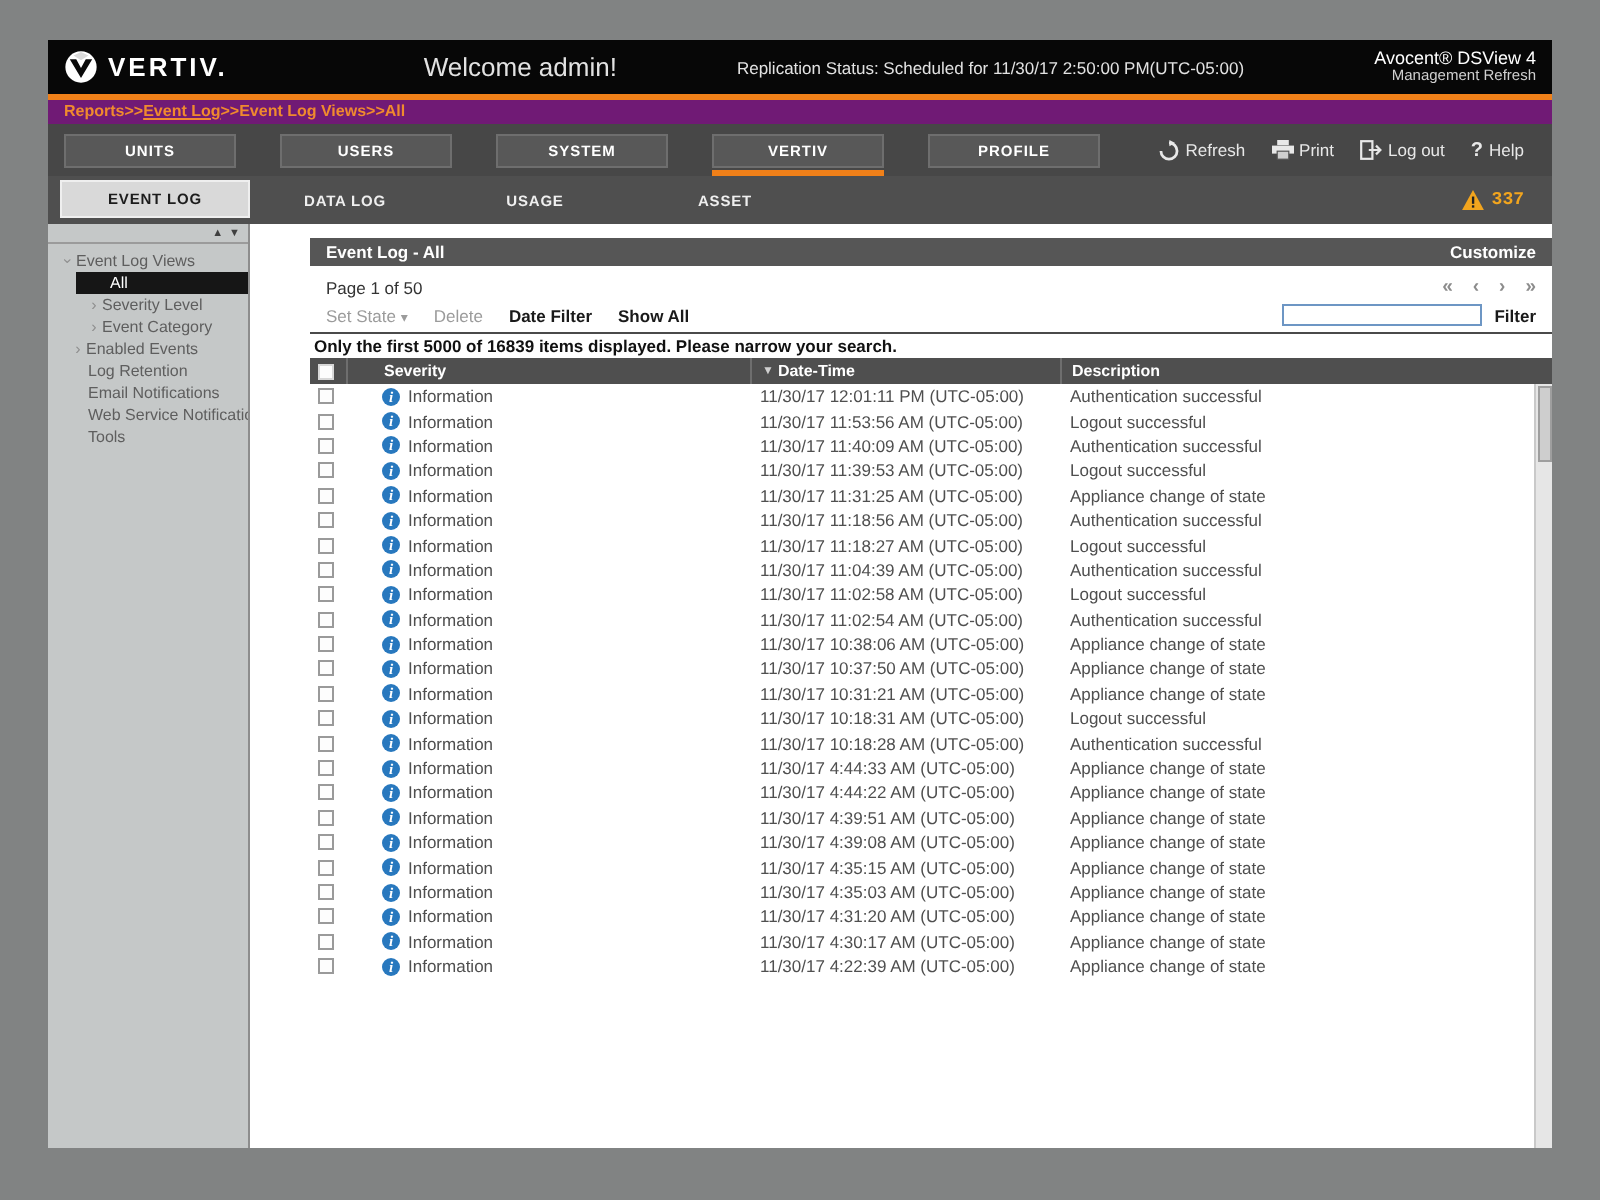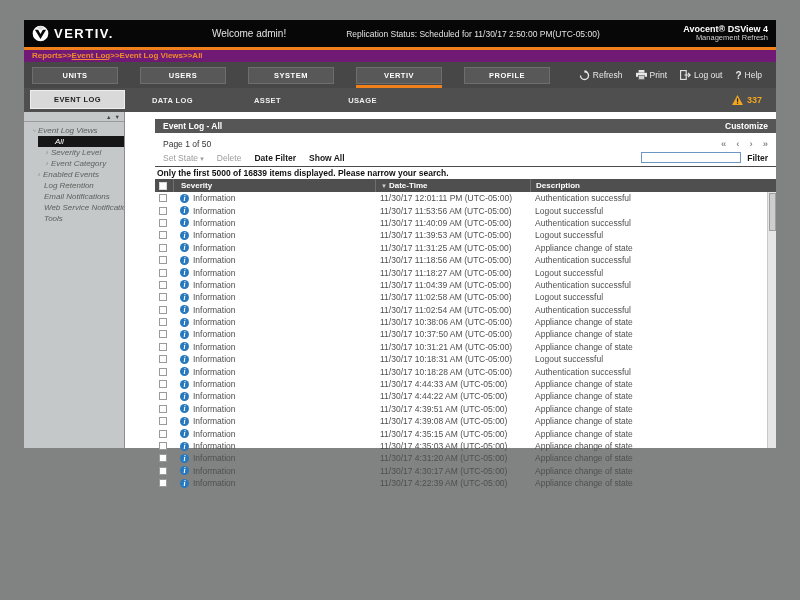"VERTIV." #window { height: 428px -> 554px }
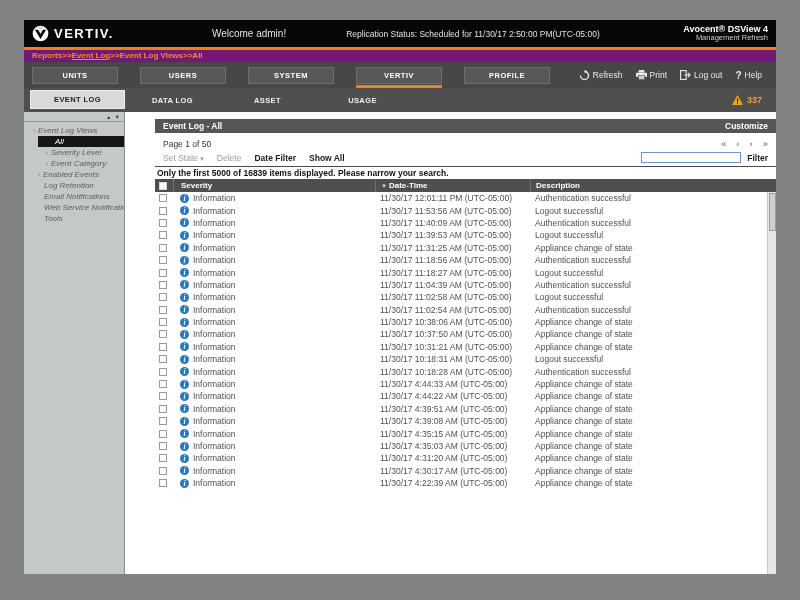"Welcome admin!" .welcome { font-size: 10px -> 13px }
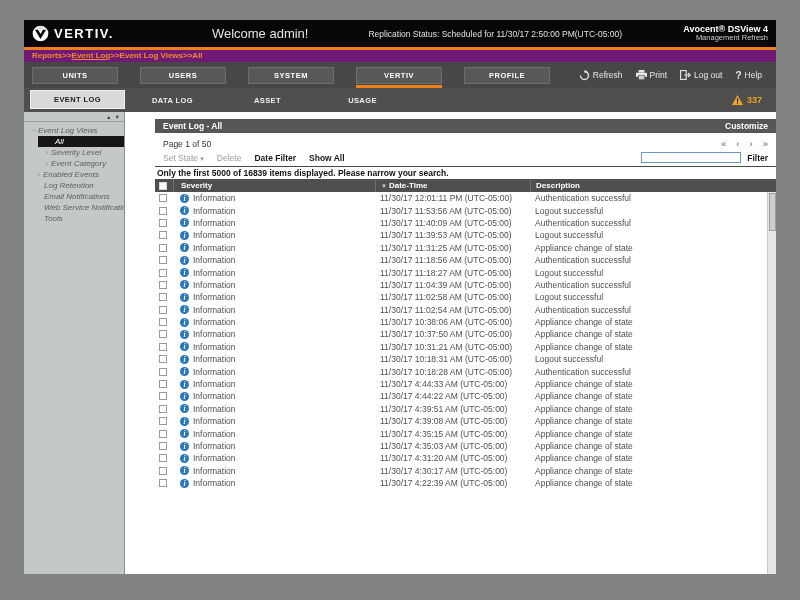"Avocent® DSView 4" .product-name { font-weight: bold -> normal }
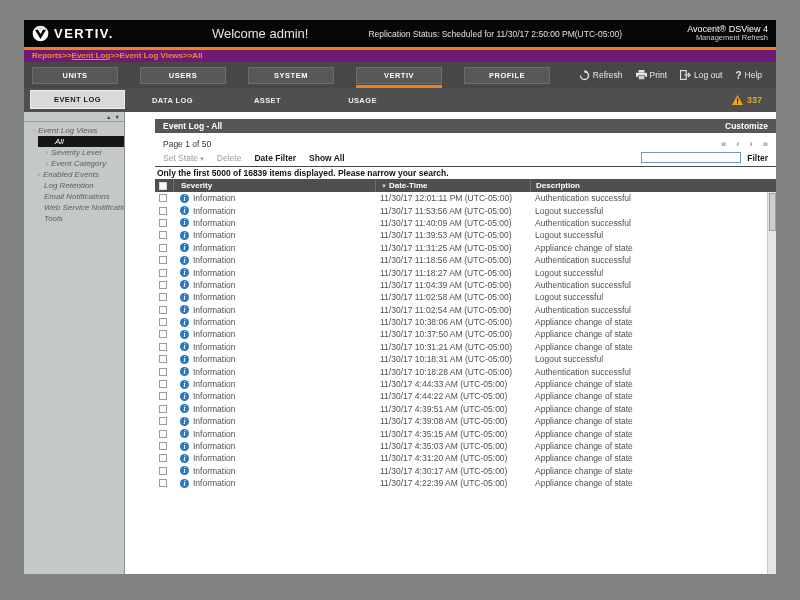"ASSET" div.subtab { order: before "USAGE" -> after "USAGE" }
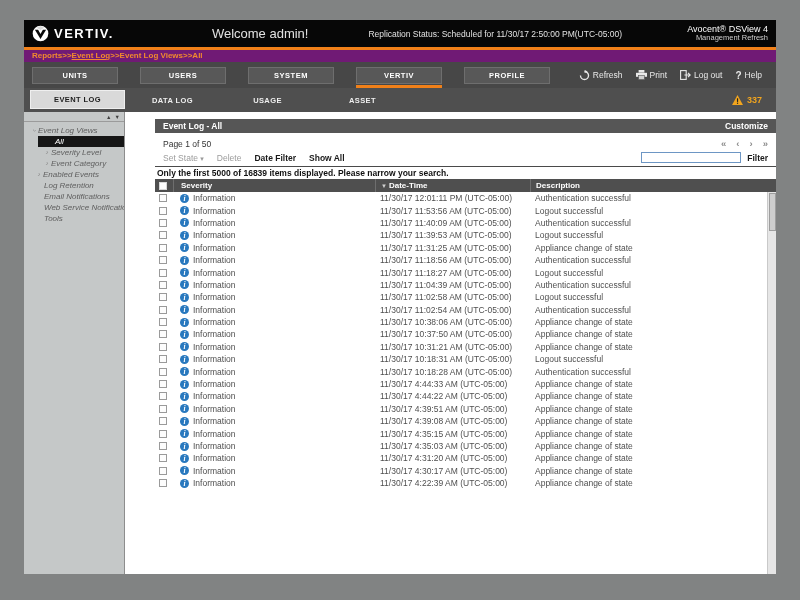"337" .alert { font-family: none -> Liberation Mono, monospace }
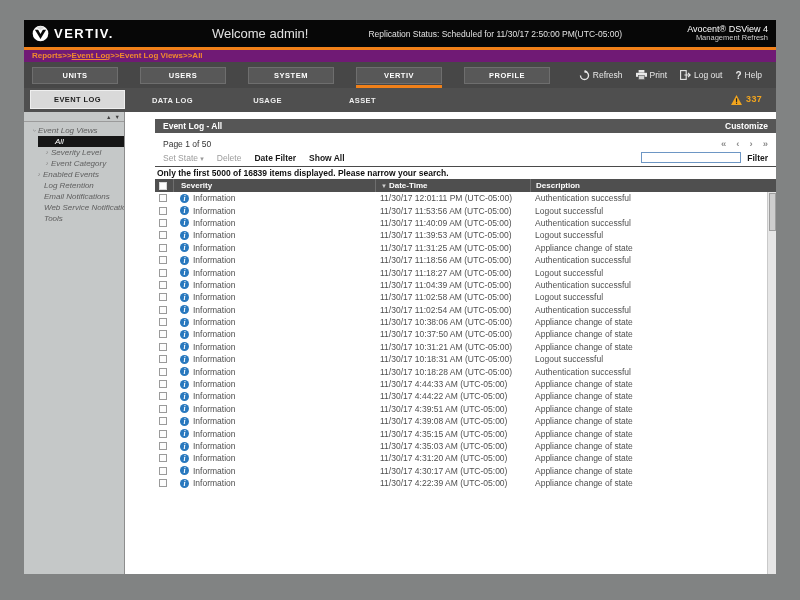"Event Log Views" .sidebar { font-style: italic -> none }
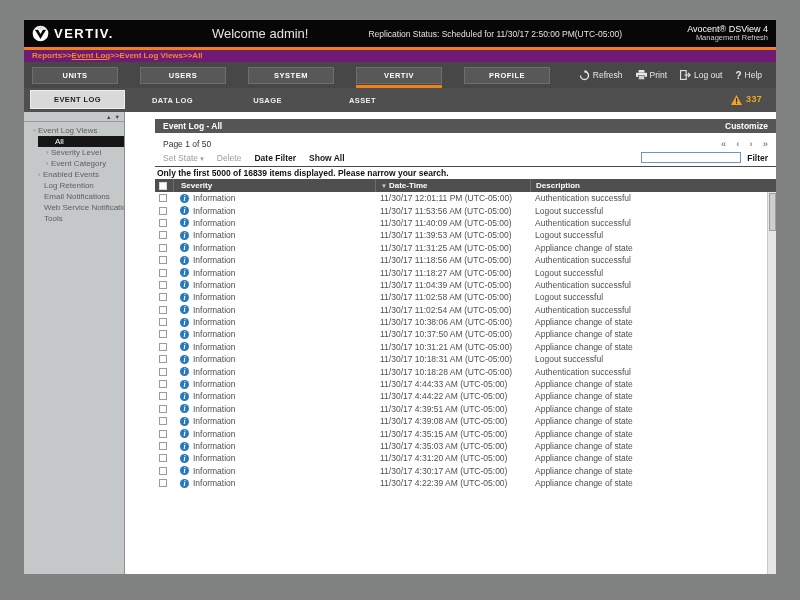"Severity" .c-sev { padding-left: 7px -> 18px }
